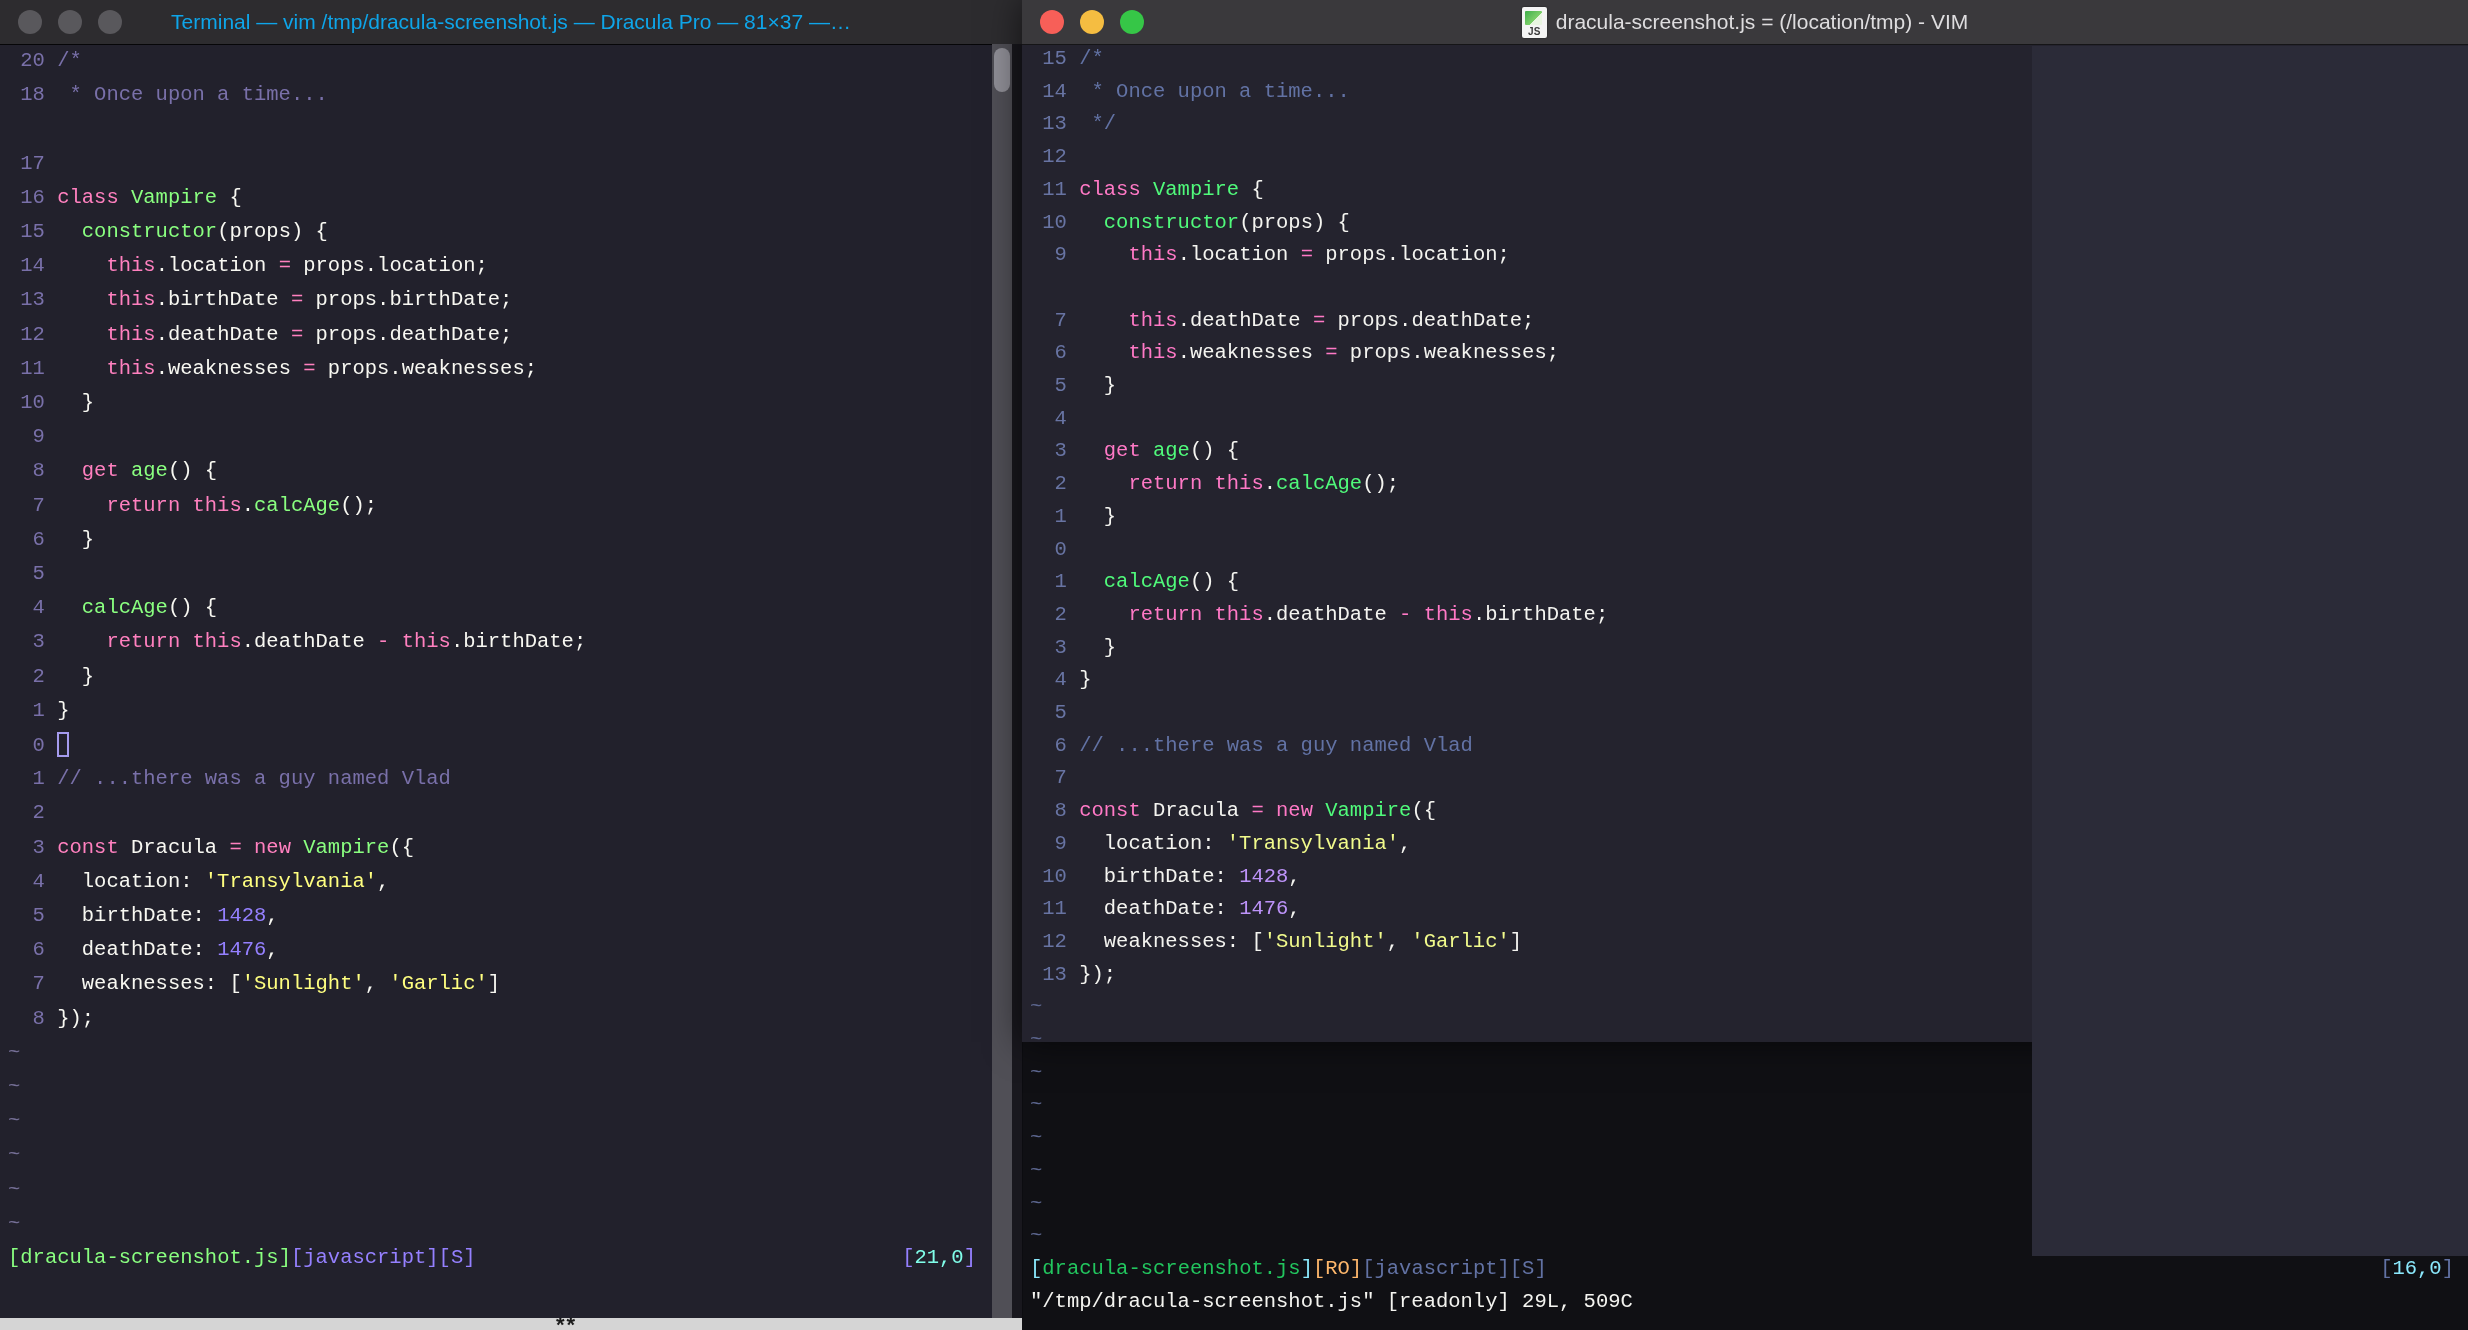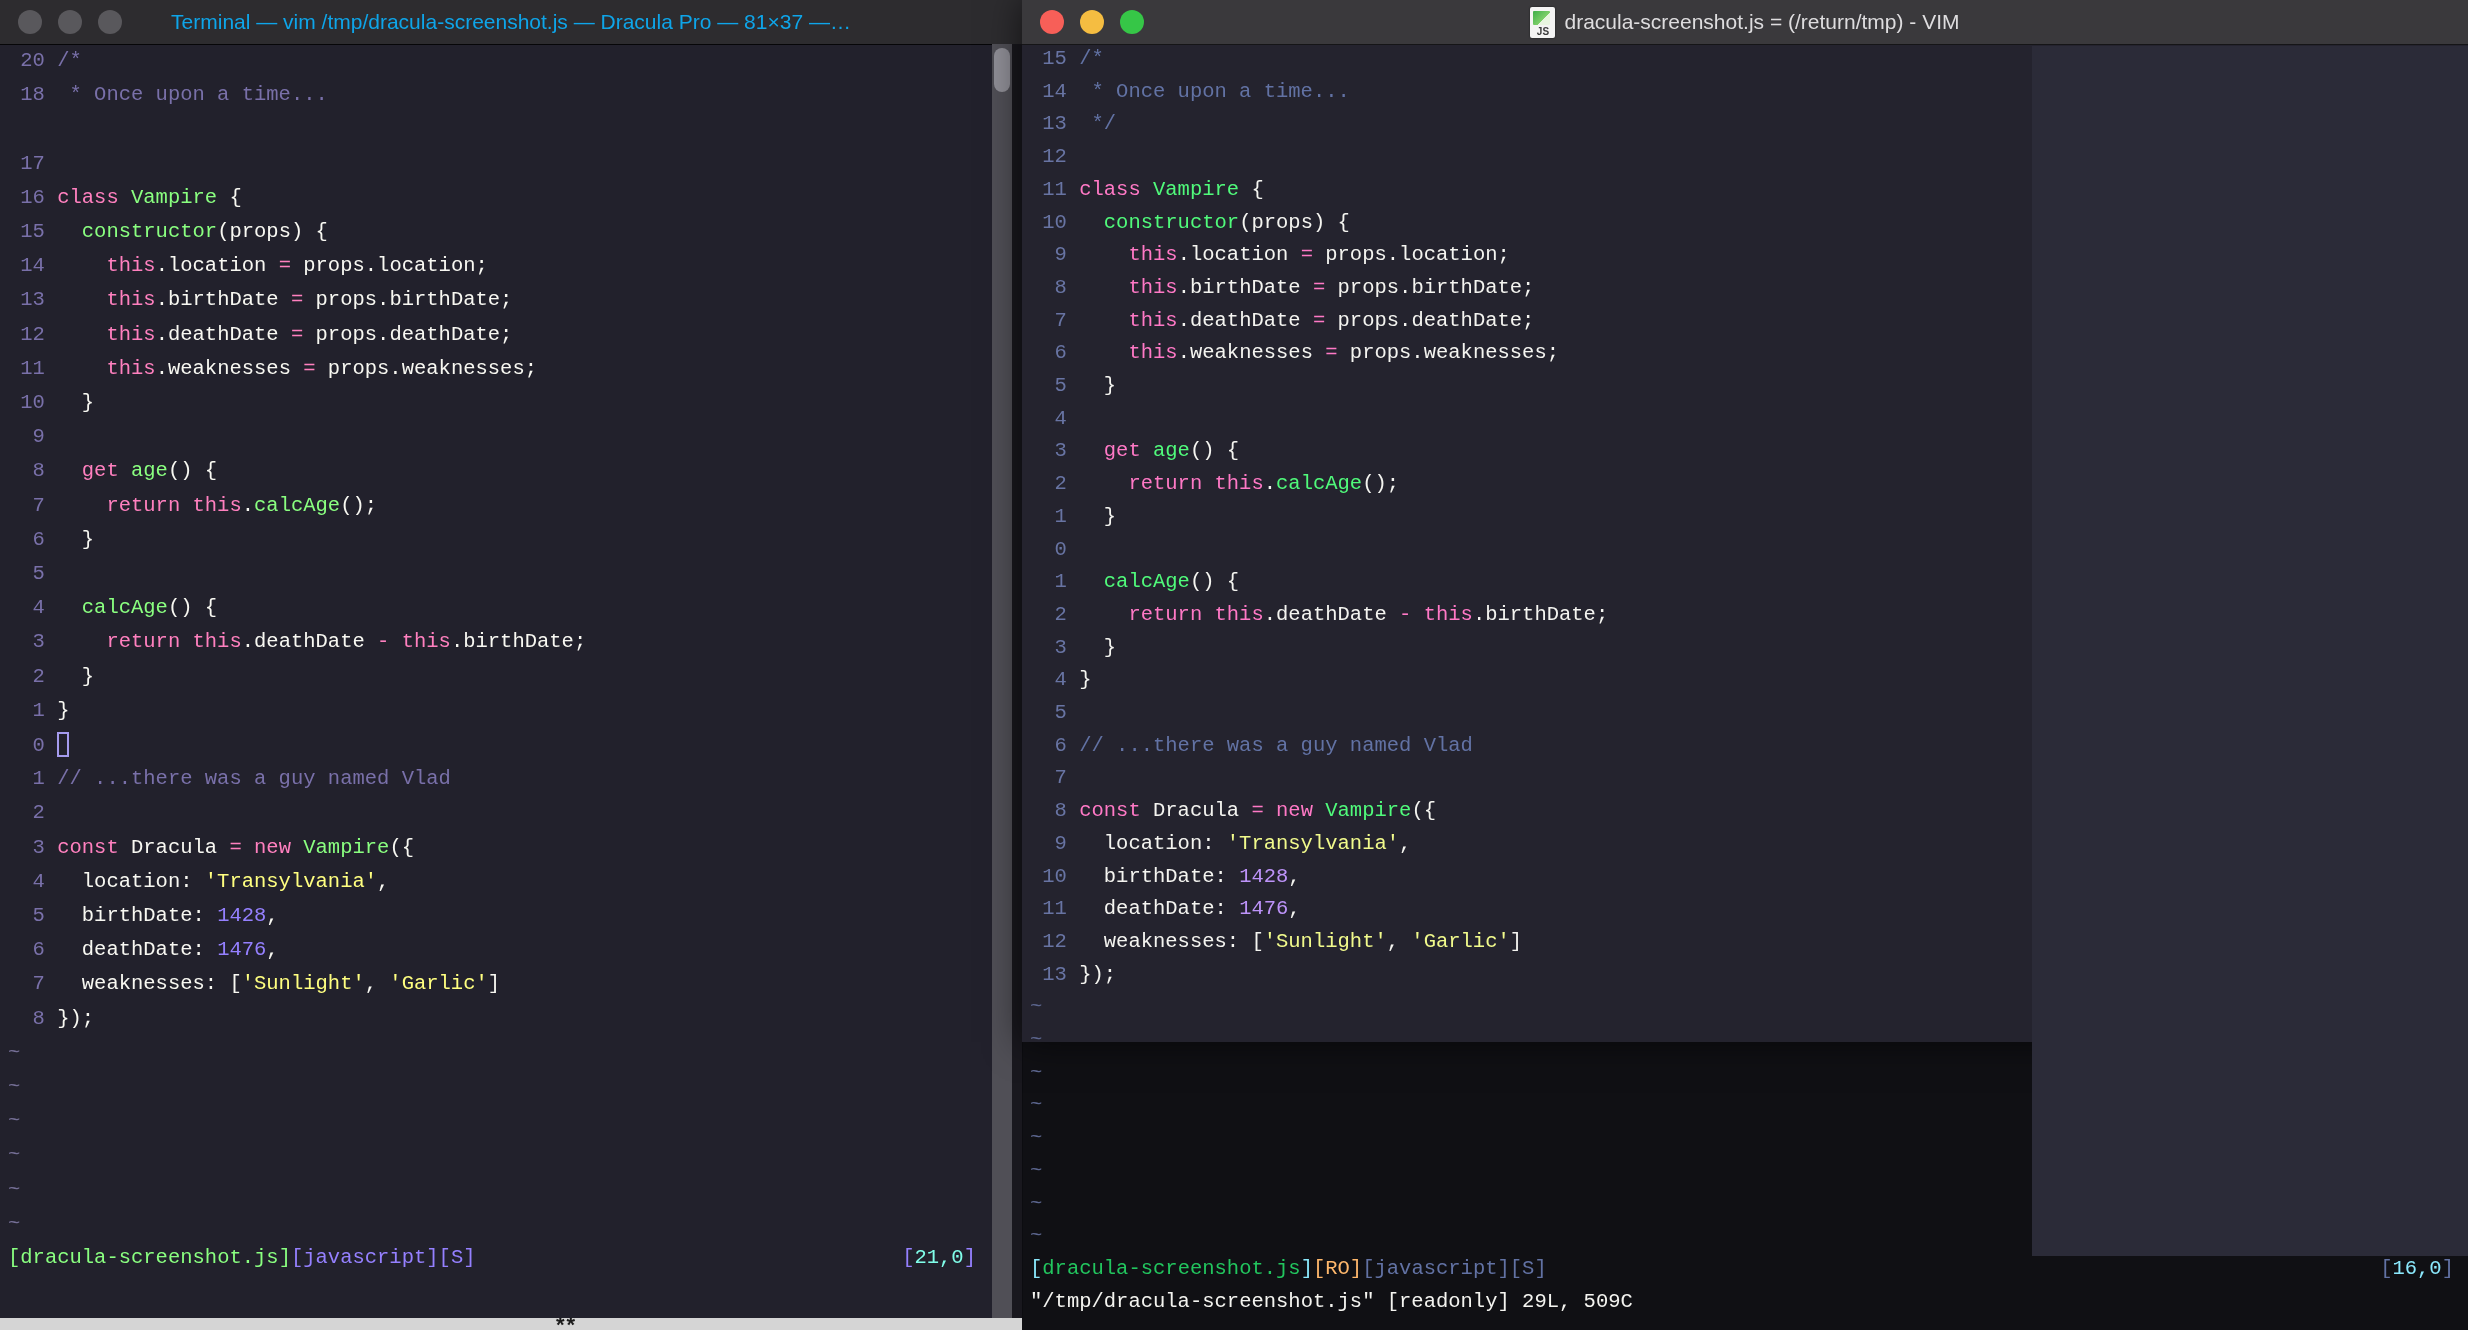"dracula-screenshot.js = (/return/tmp) -" span.title-text { text: /return/tmp -> /location/tmp }
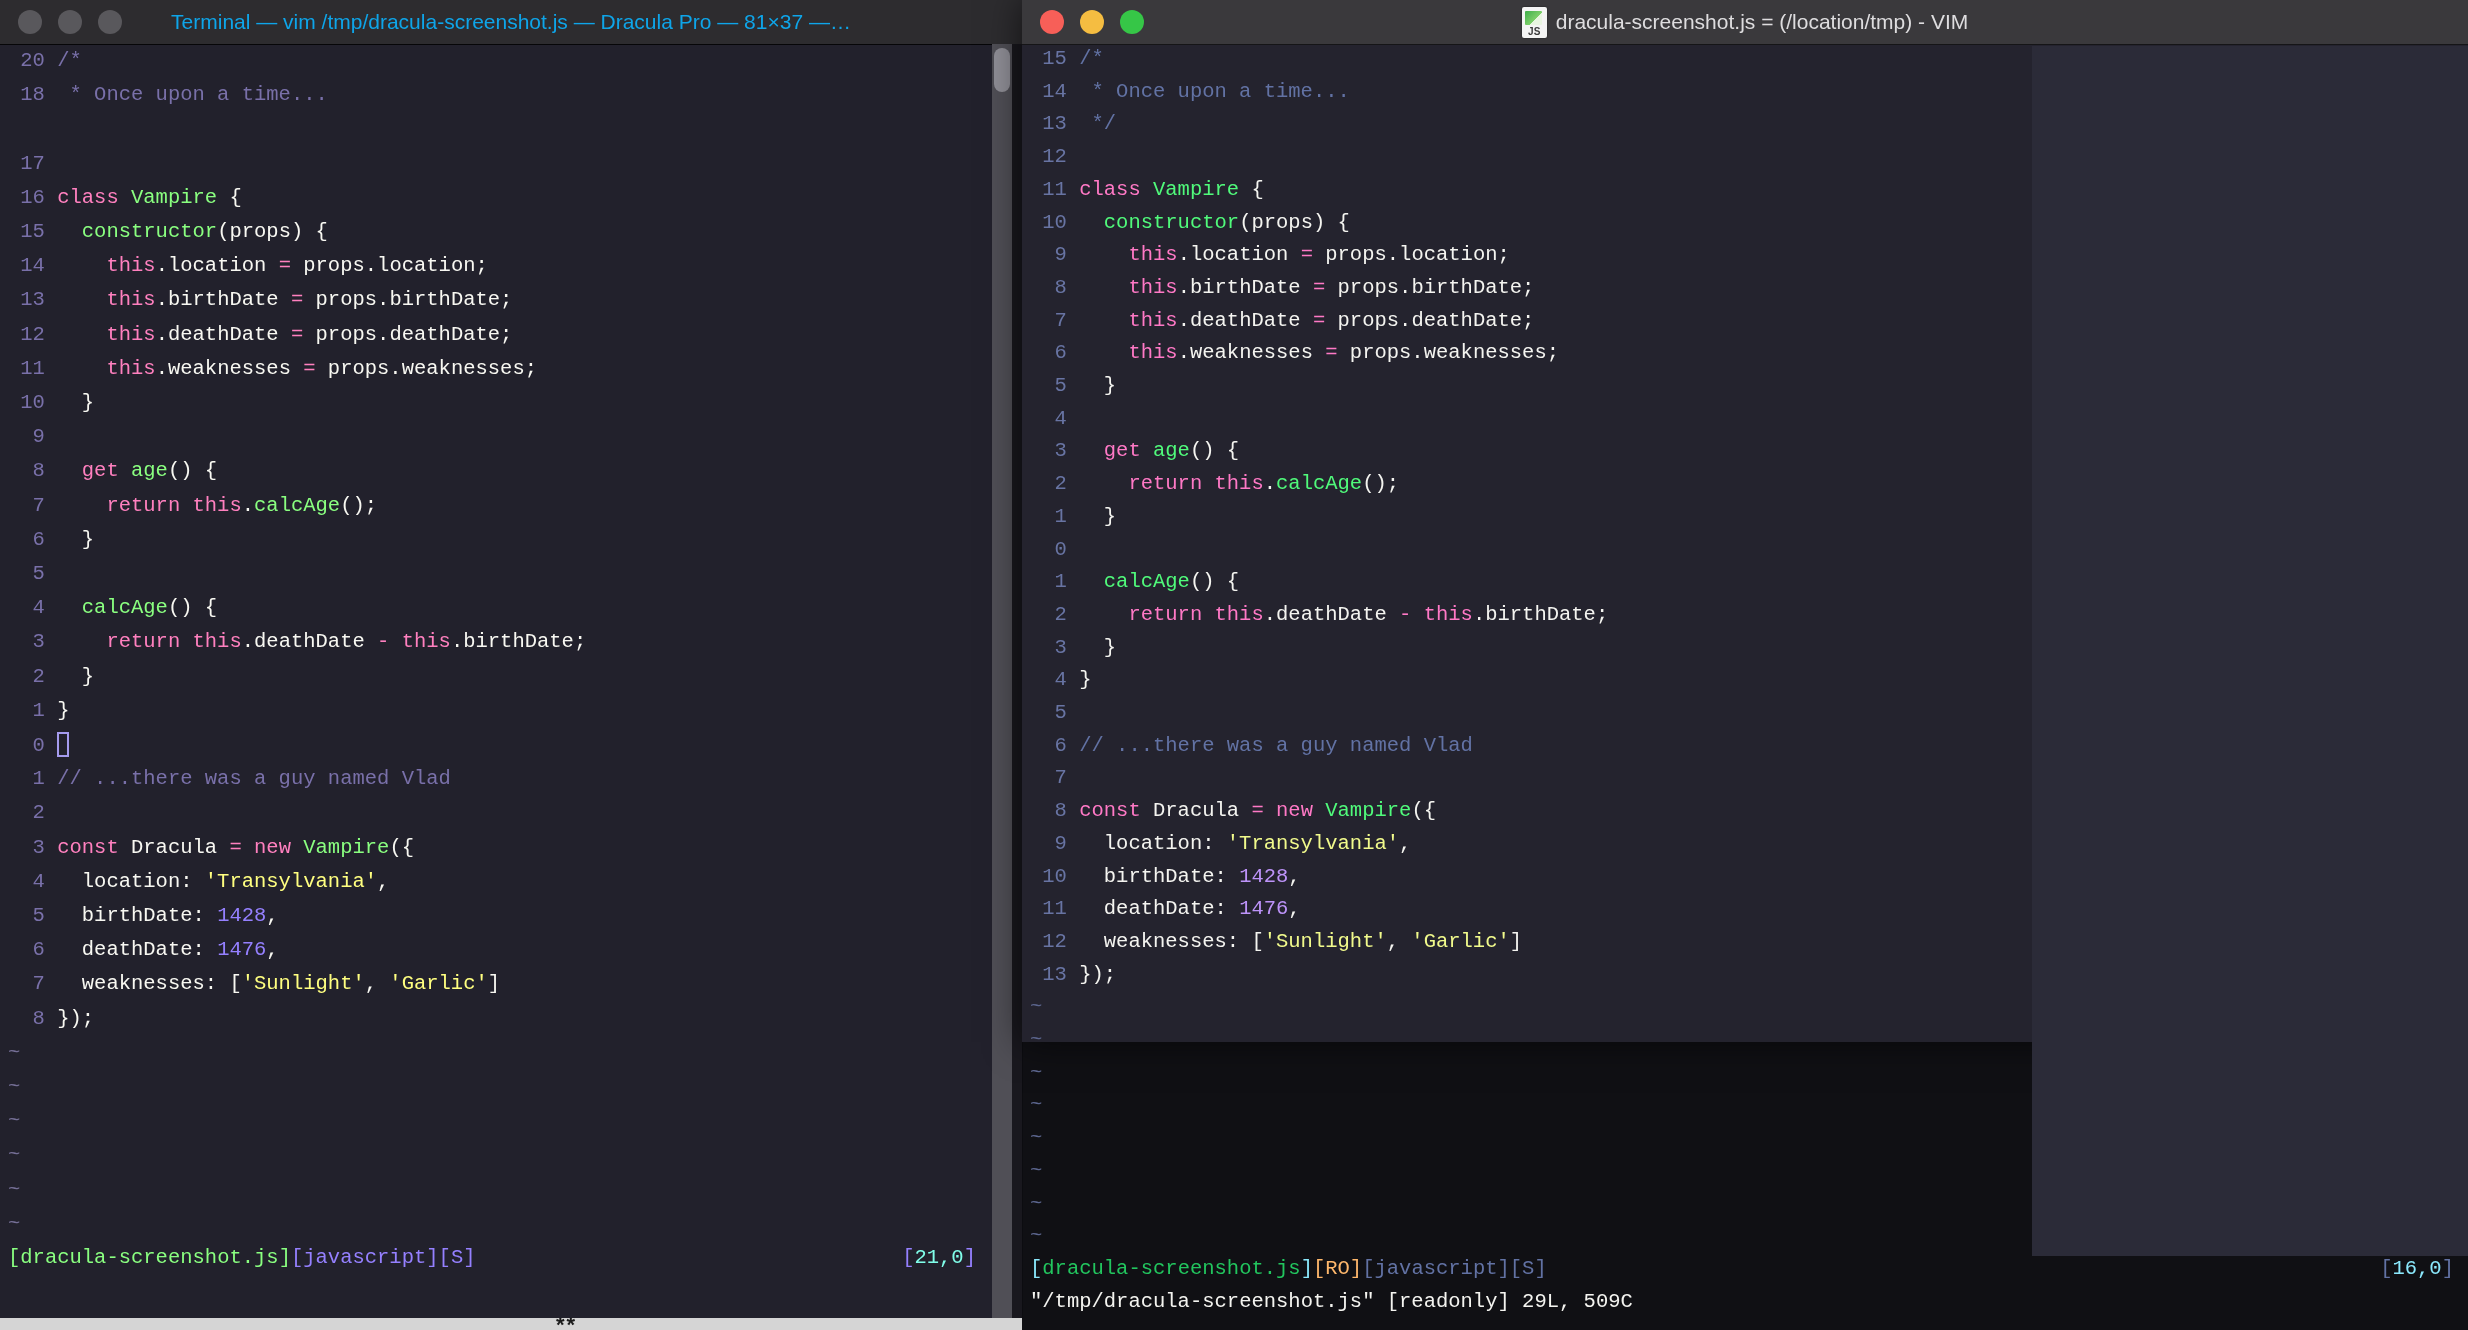"8 this.birthDate = props.birthDate;" div.row { html: <div><span>8</span><span> </span><span>this</span><span>.birthDate </span><span>=</span><span> props.birthDate;</span></div> -> none }
